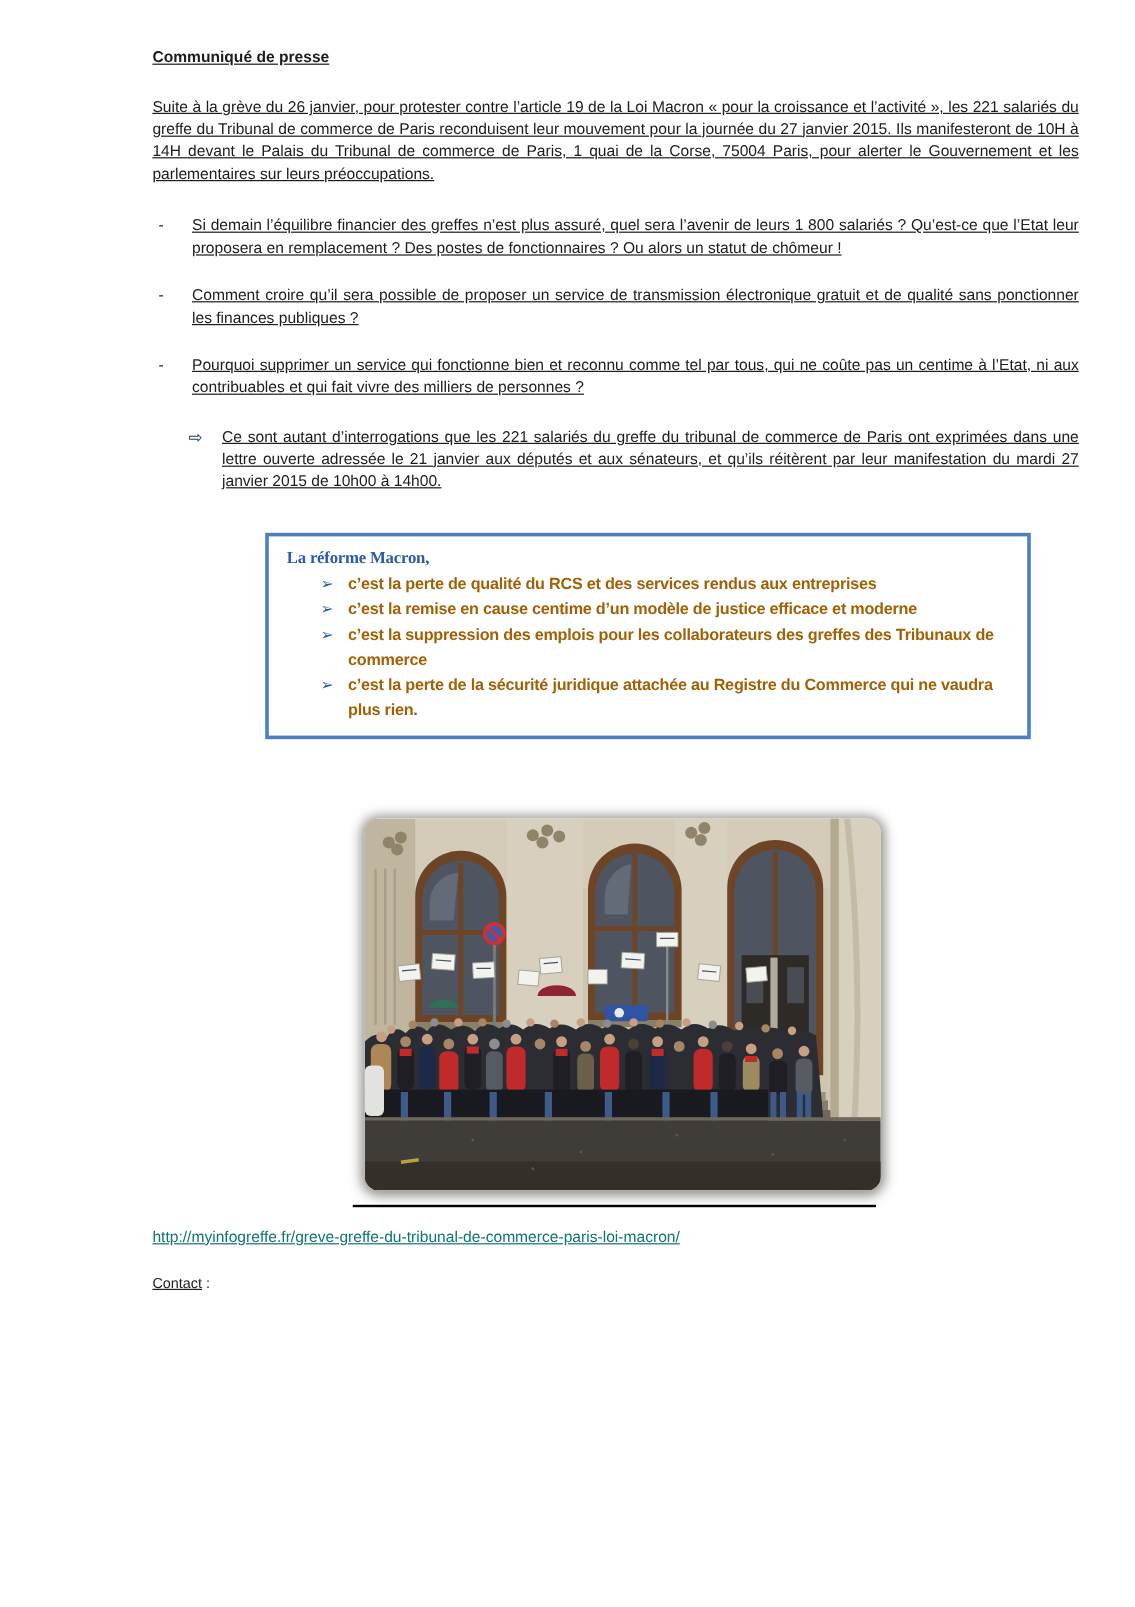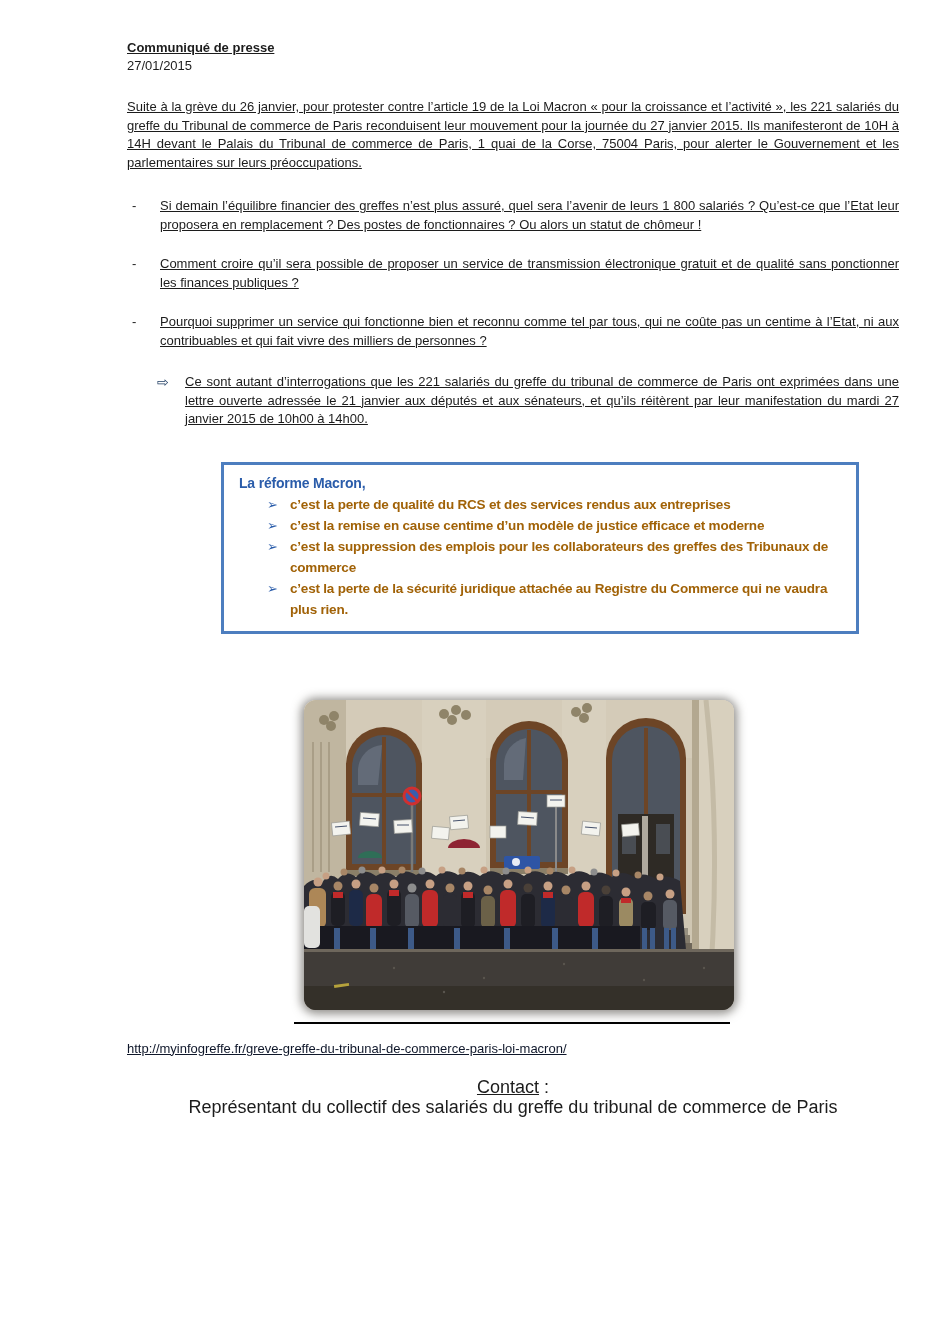"27/01/2015" div.date { html: <div>27/01/2015</div> -> none }
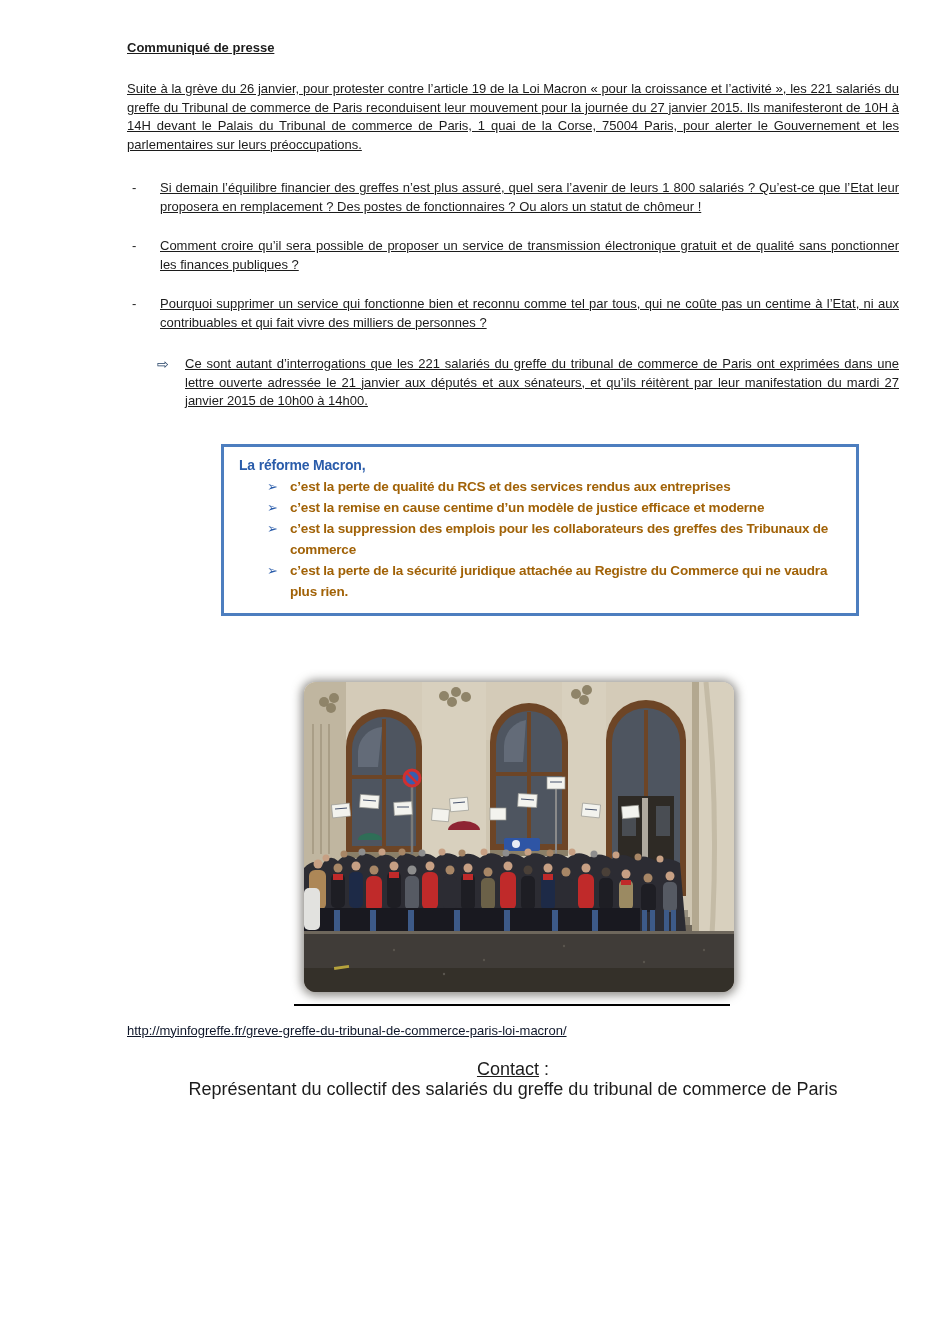"La réforme Macron," .box-title { font-family: none -> Liberation Serif, serif }
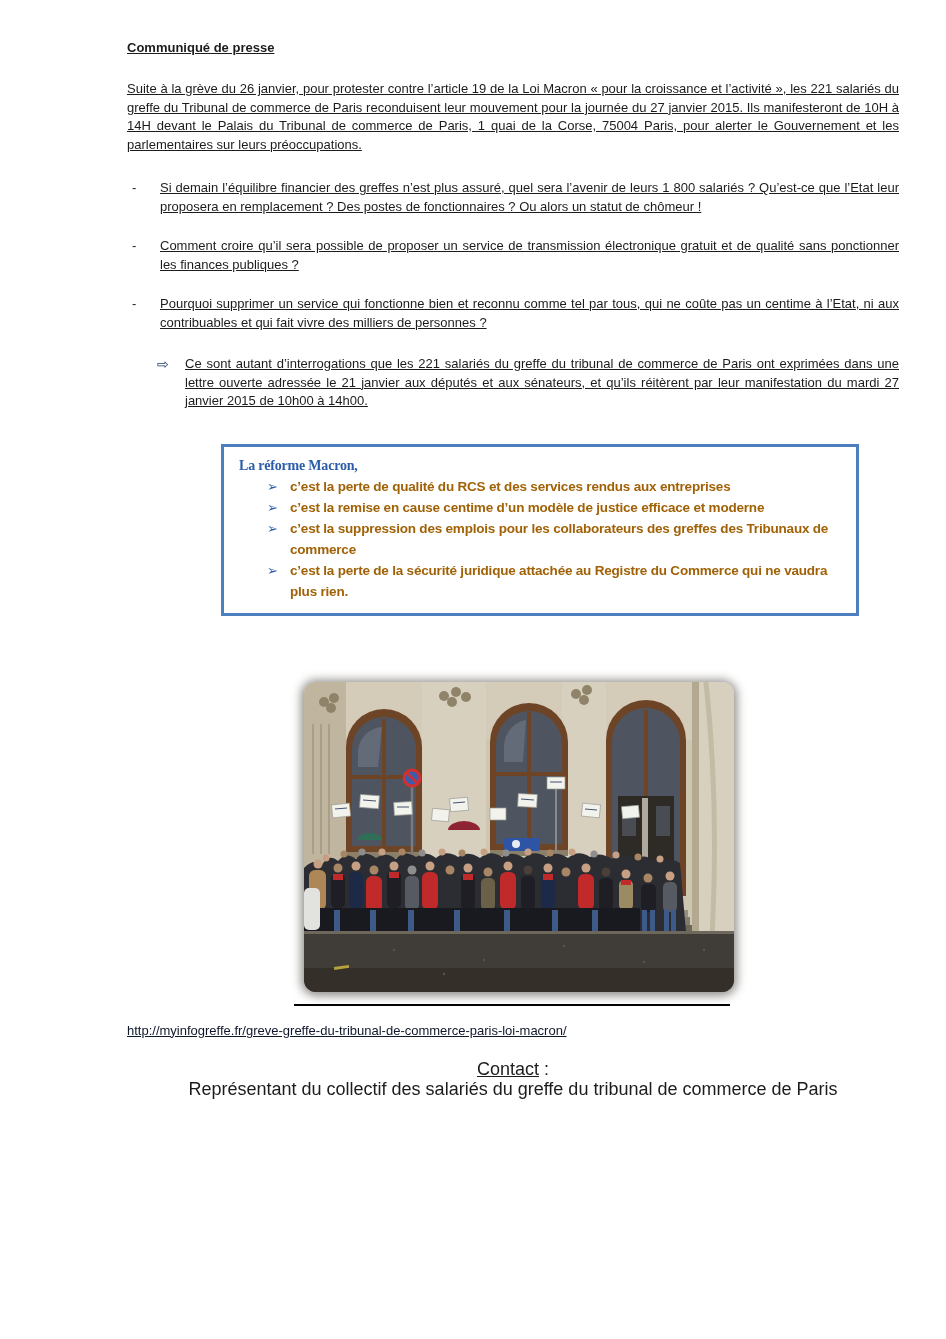"http://myinfogreffe.fr/greve-greffe-du-t" a.doclink { color: #0f172a -> #0f766e }
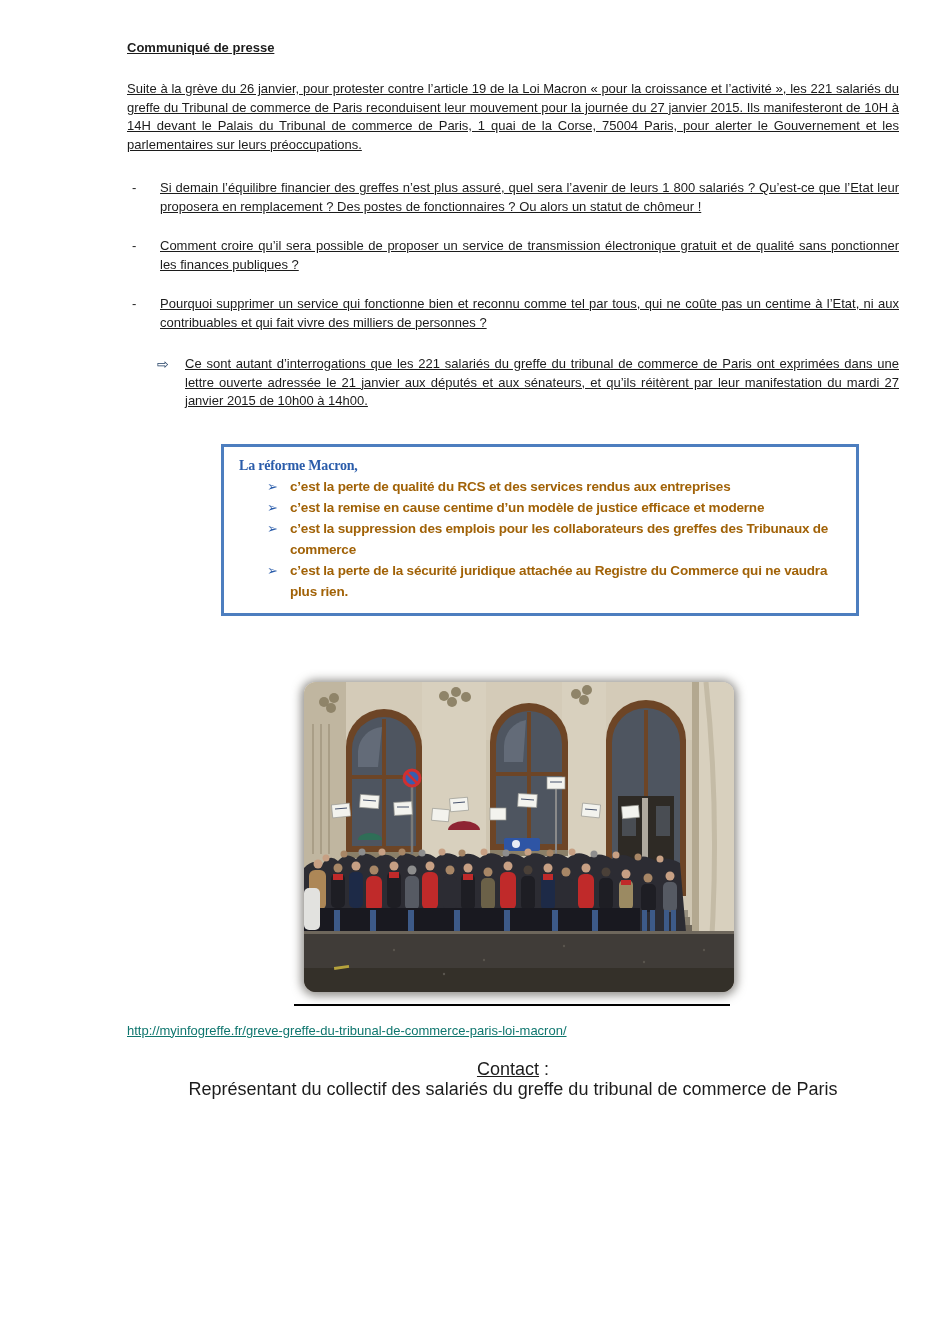"Contact :" .contact { font-size: 18px -> 12px; text-align: center -> none }
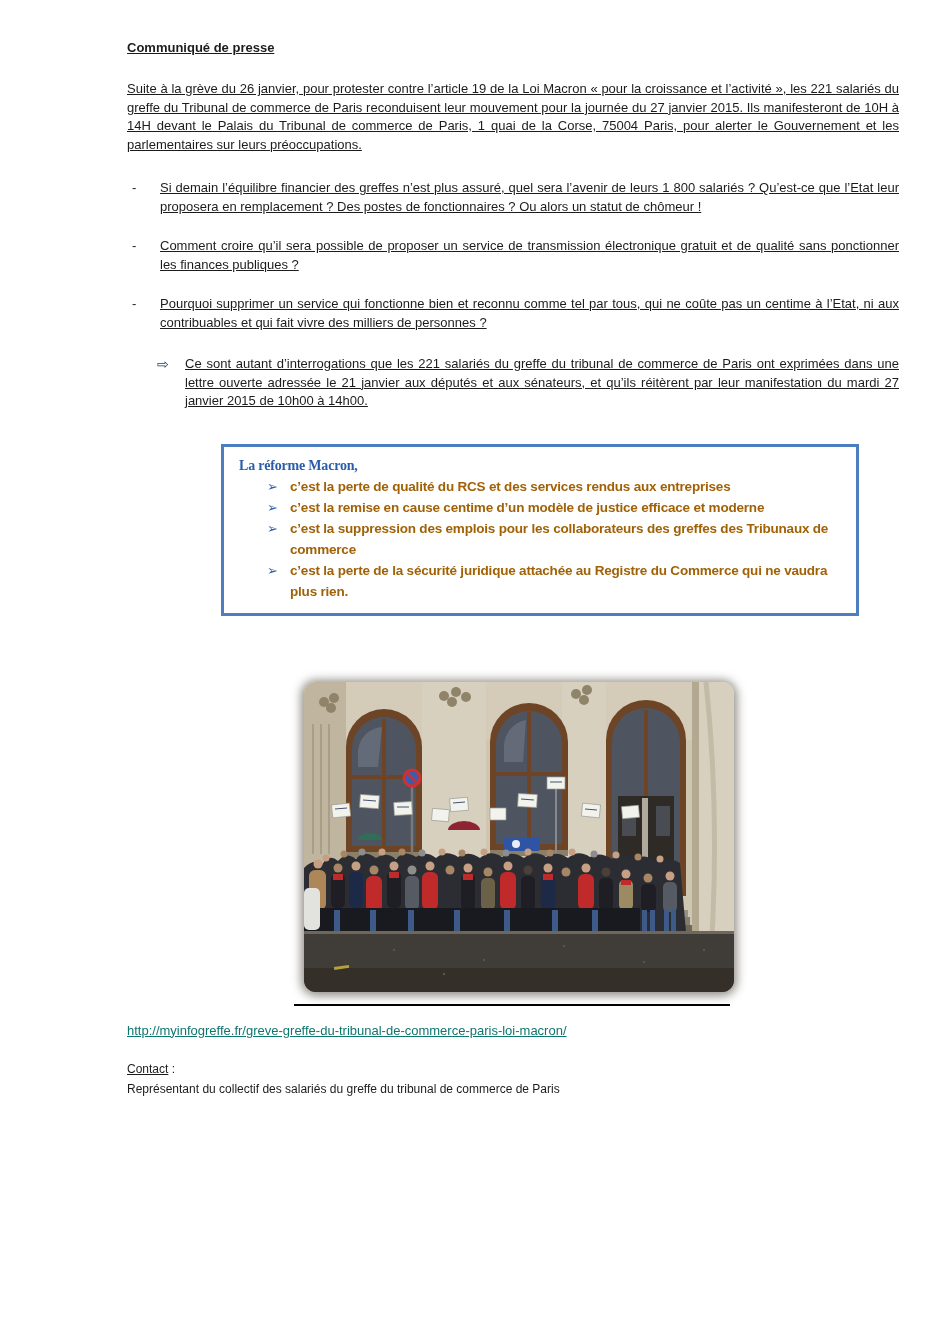"Représentant du collectif des salariés" div { html: <div>Représentant du collectif des salariés du greffe du tribunal de commerce de Paris</div> -> none }
